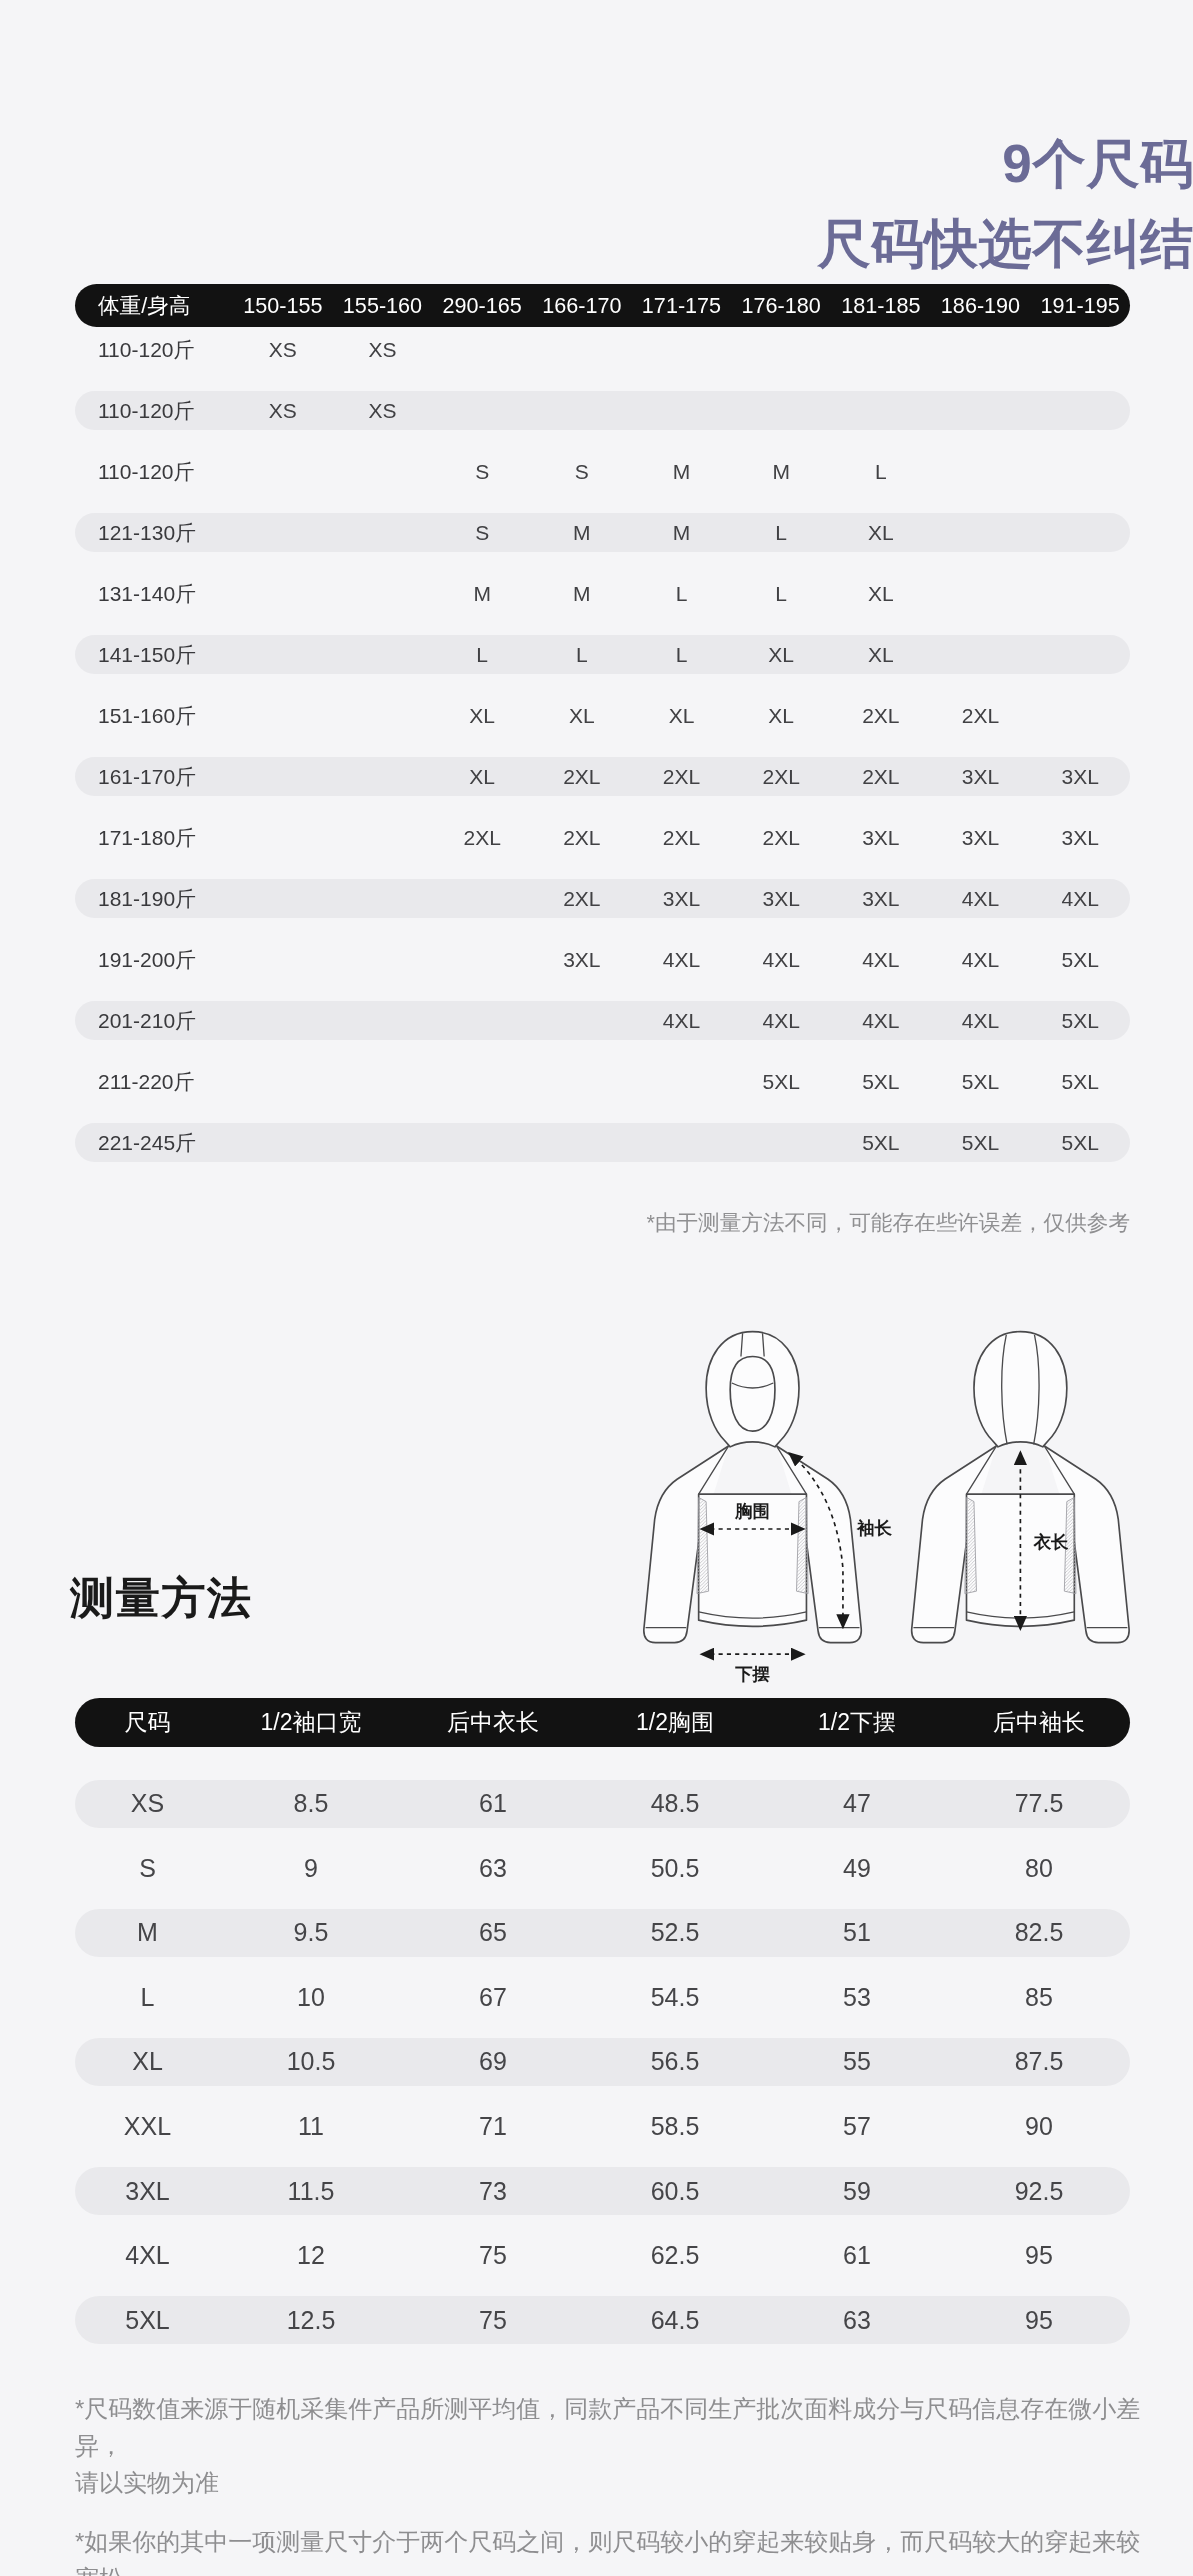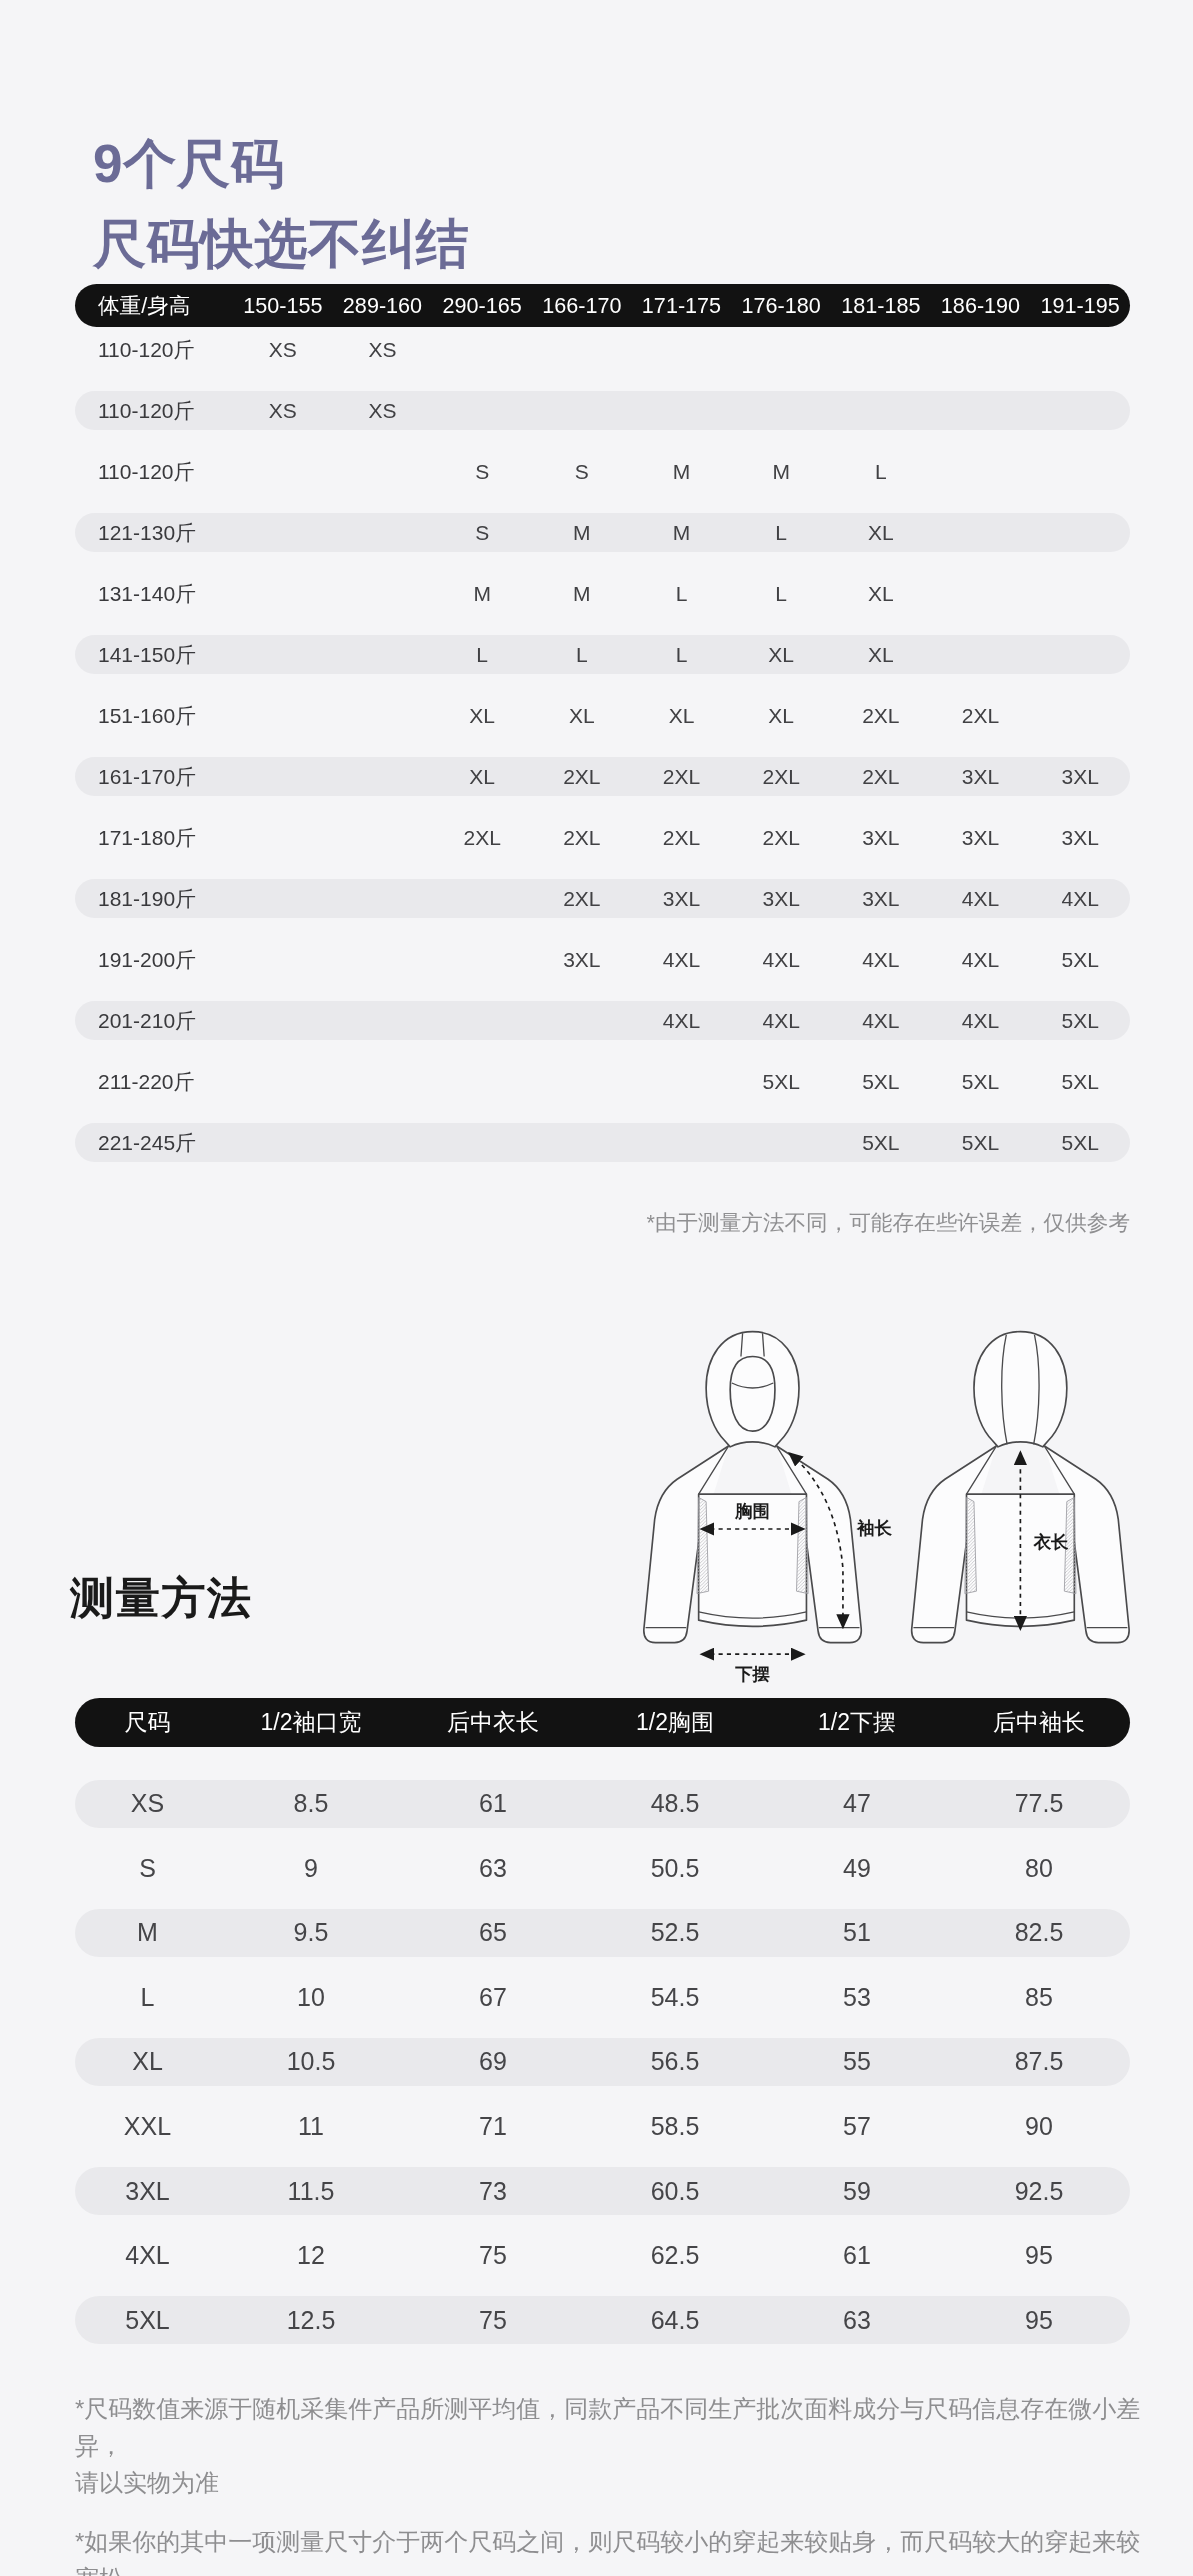"9个尺码" .hero { text-align: none -> right }
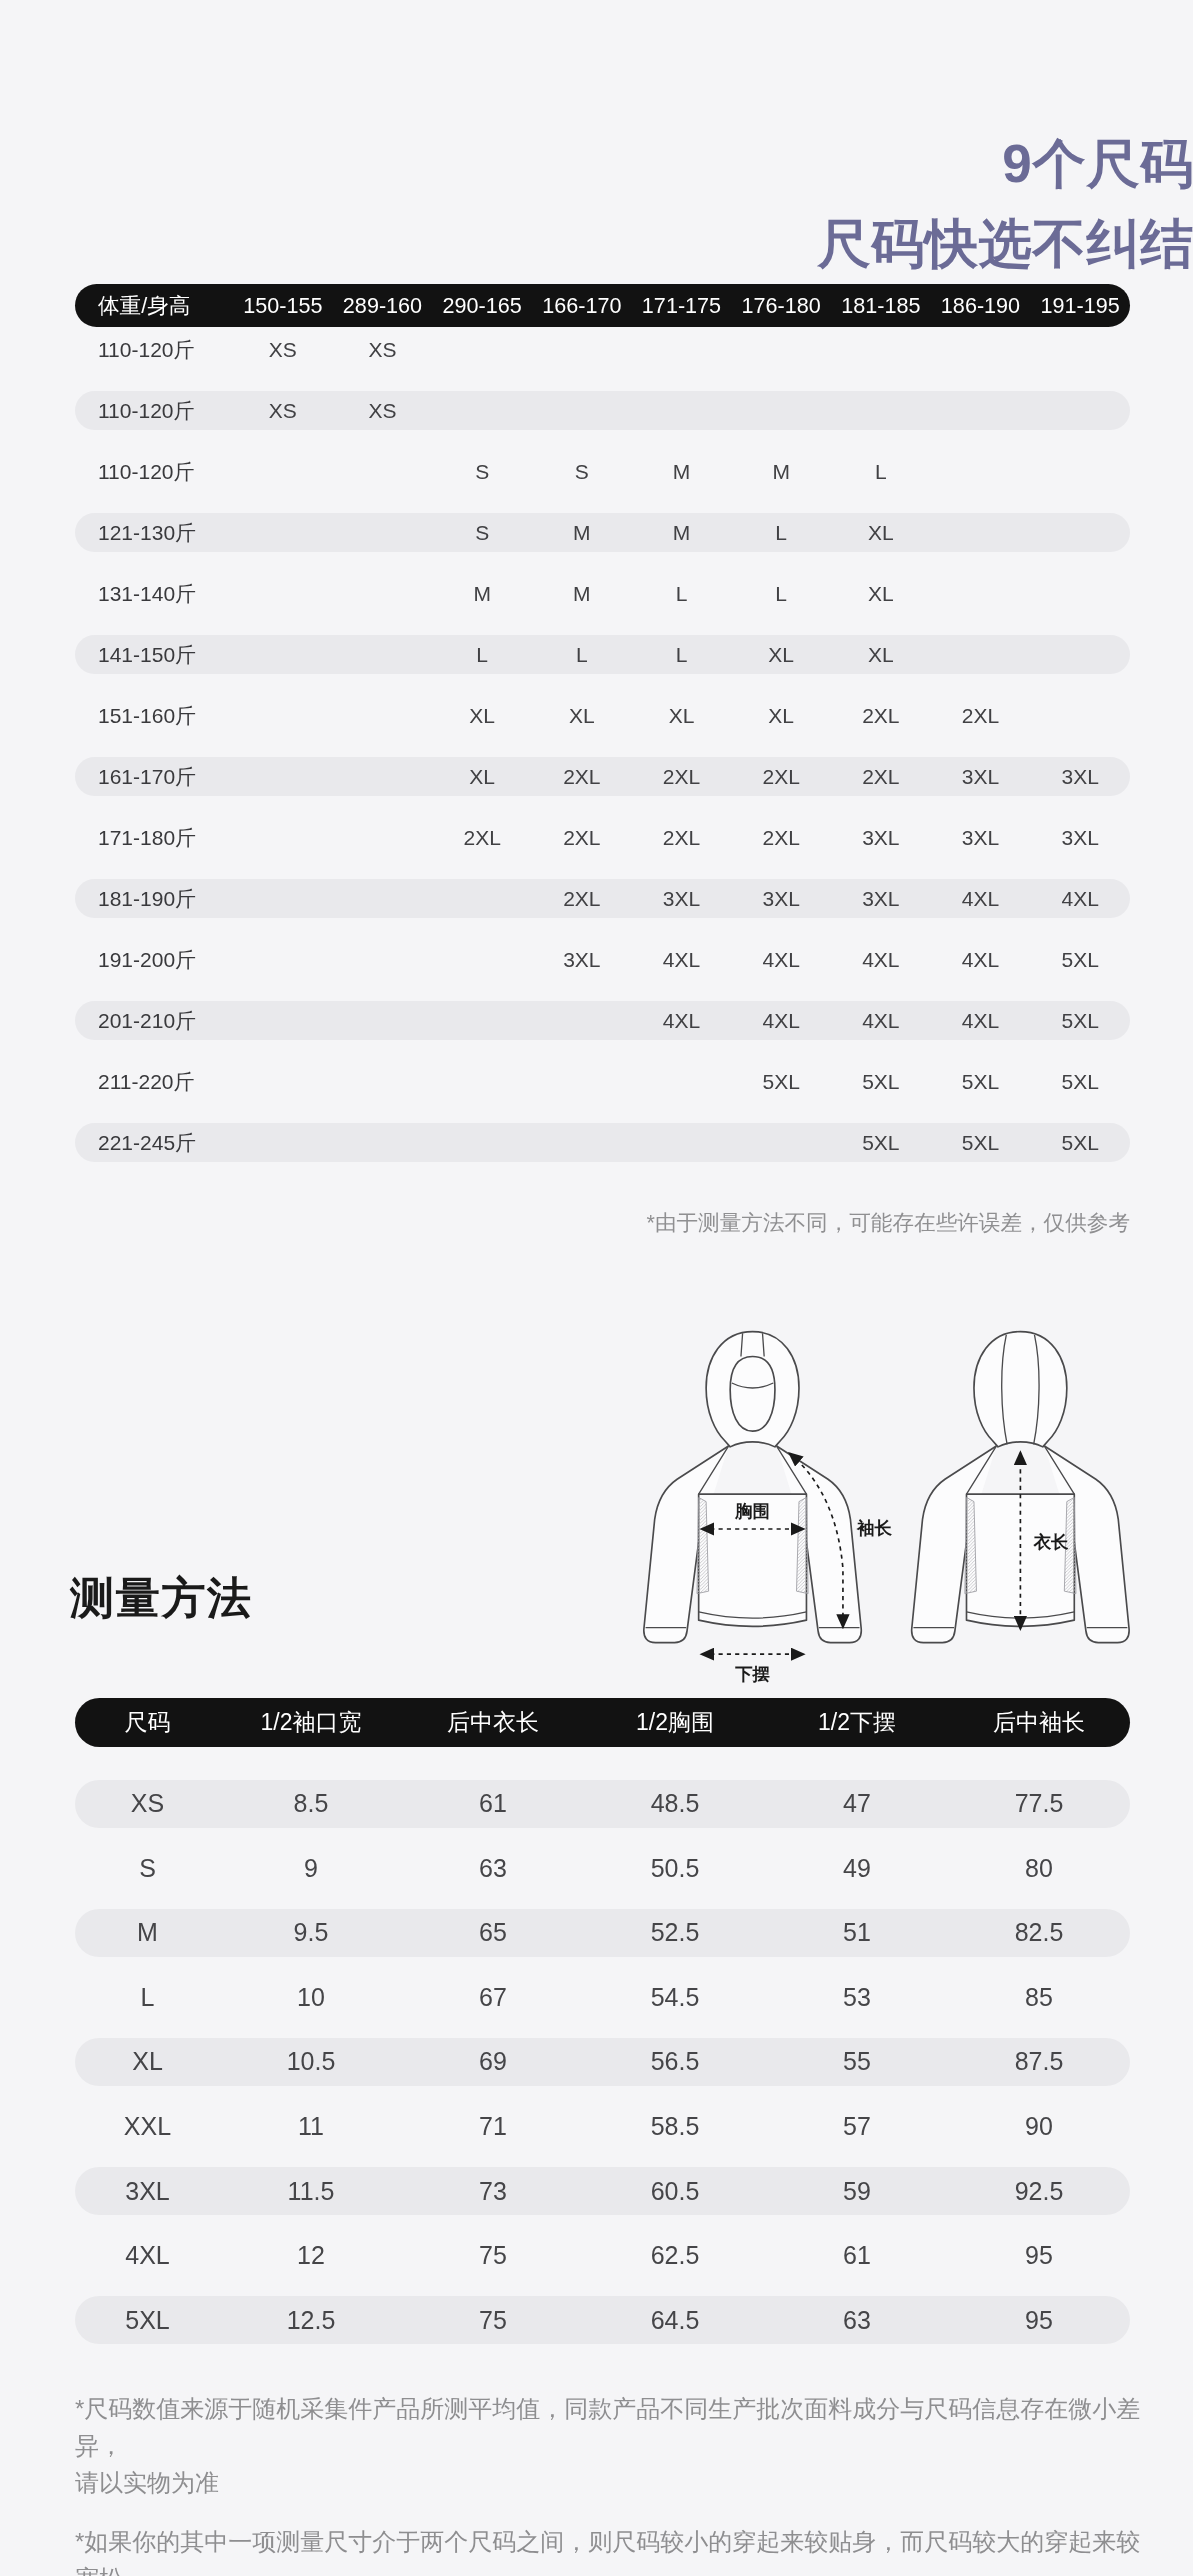"289-160" span.cell { text: 289-160 -> 155-160 }
